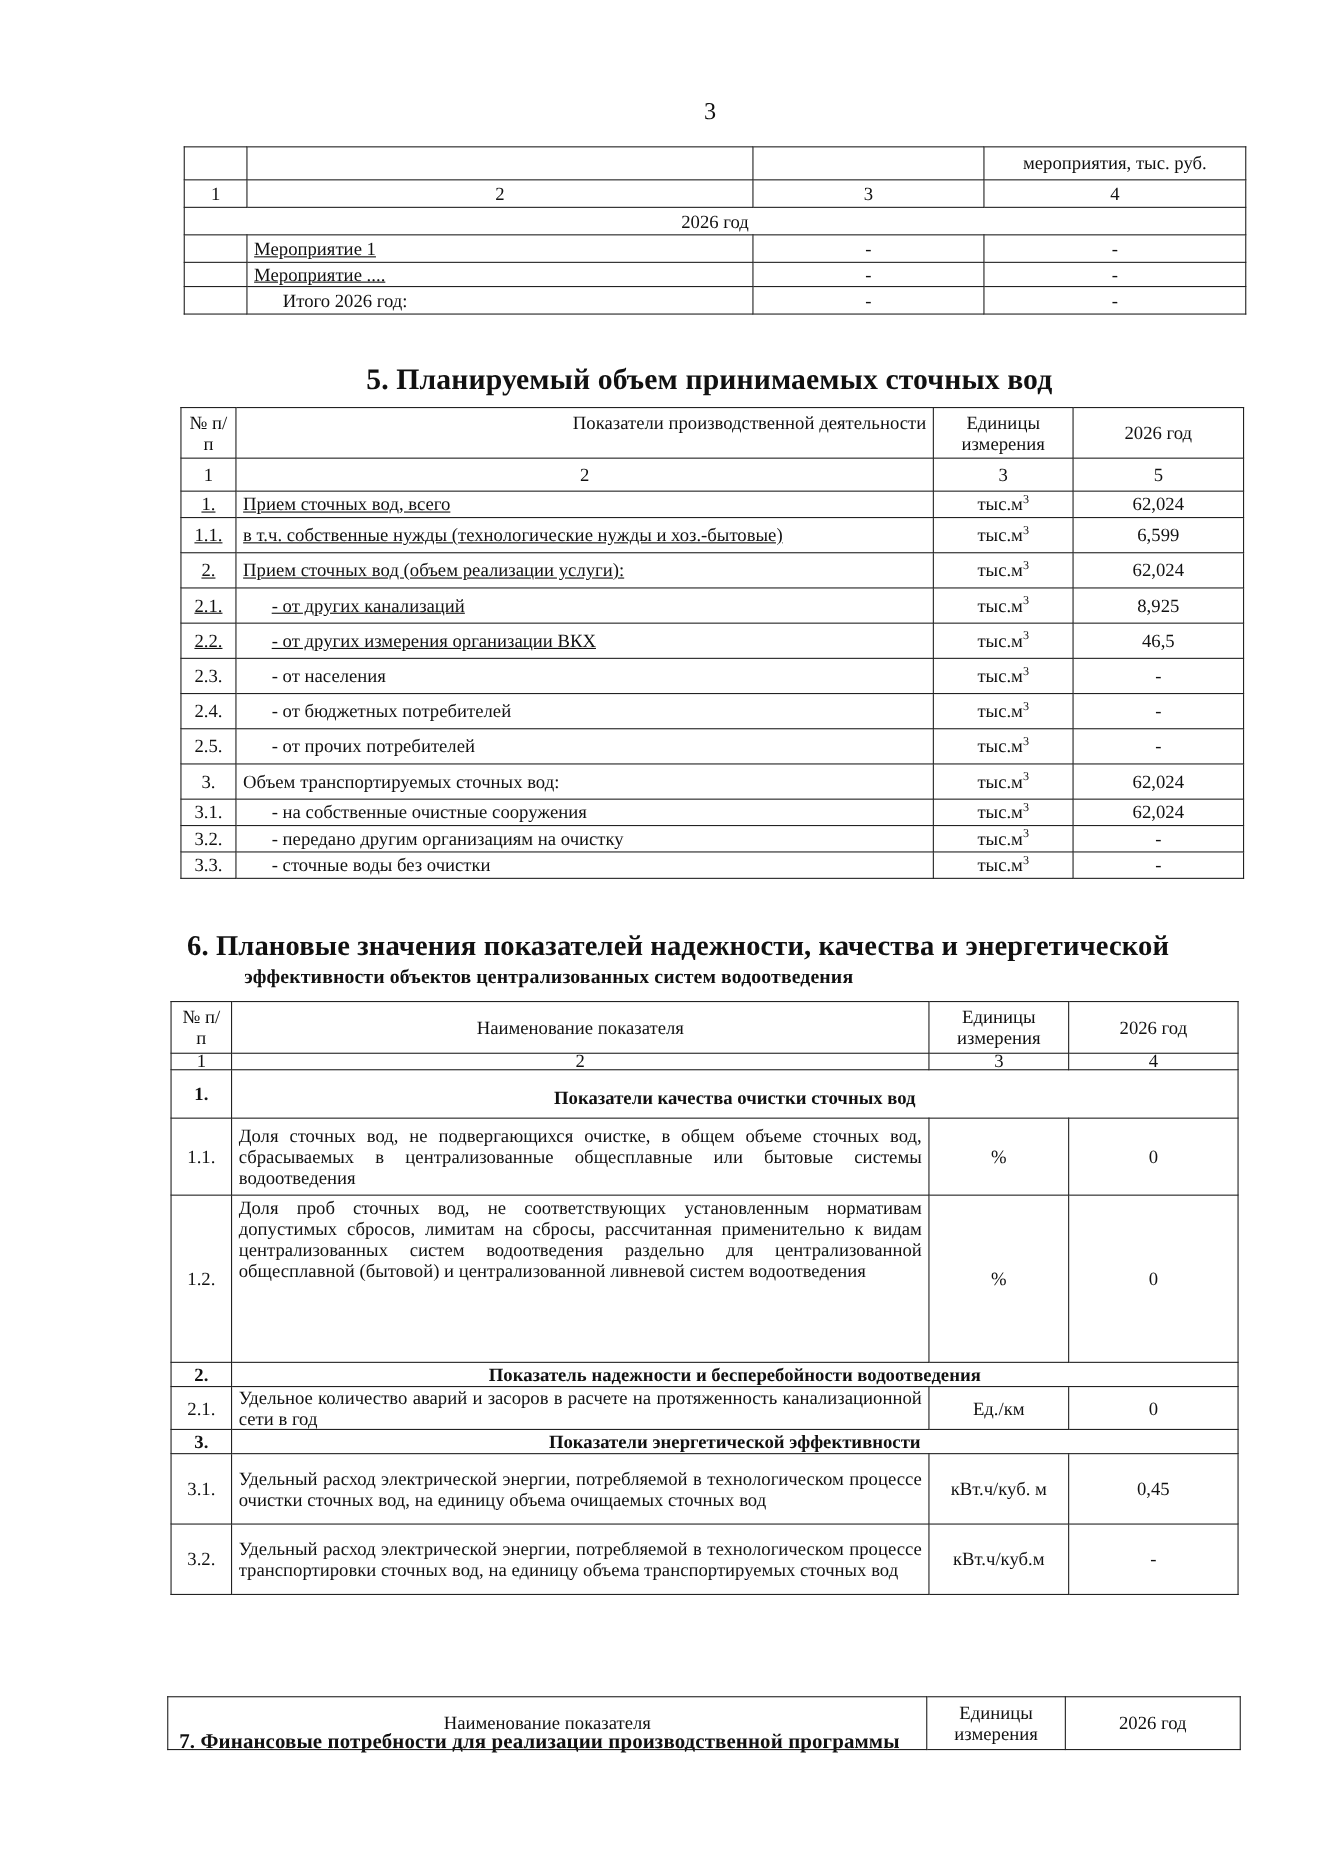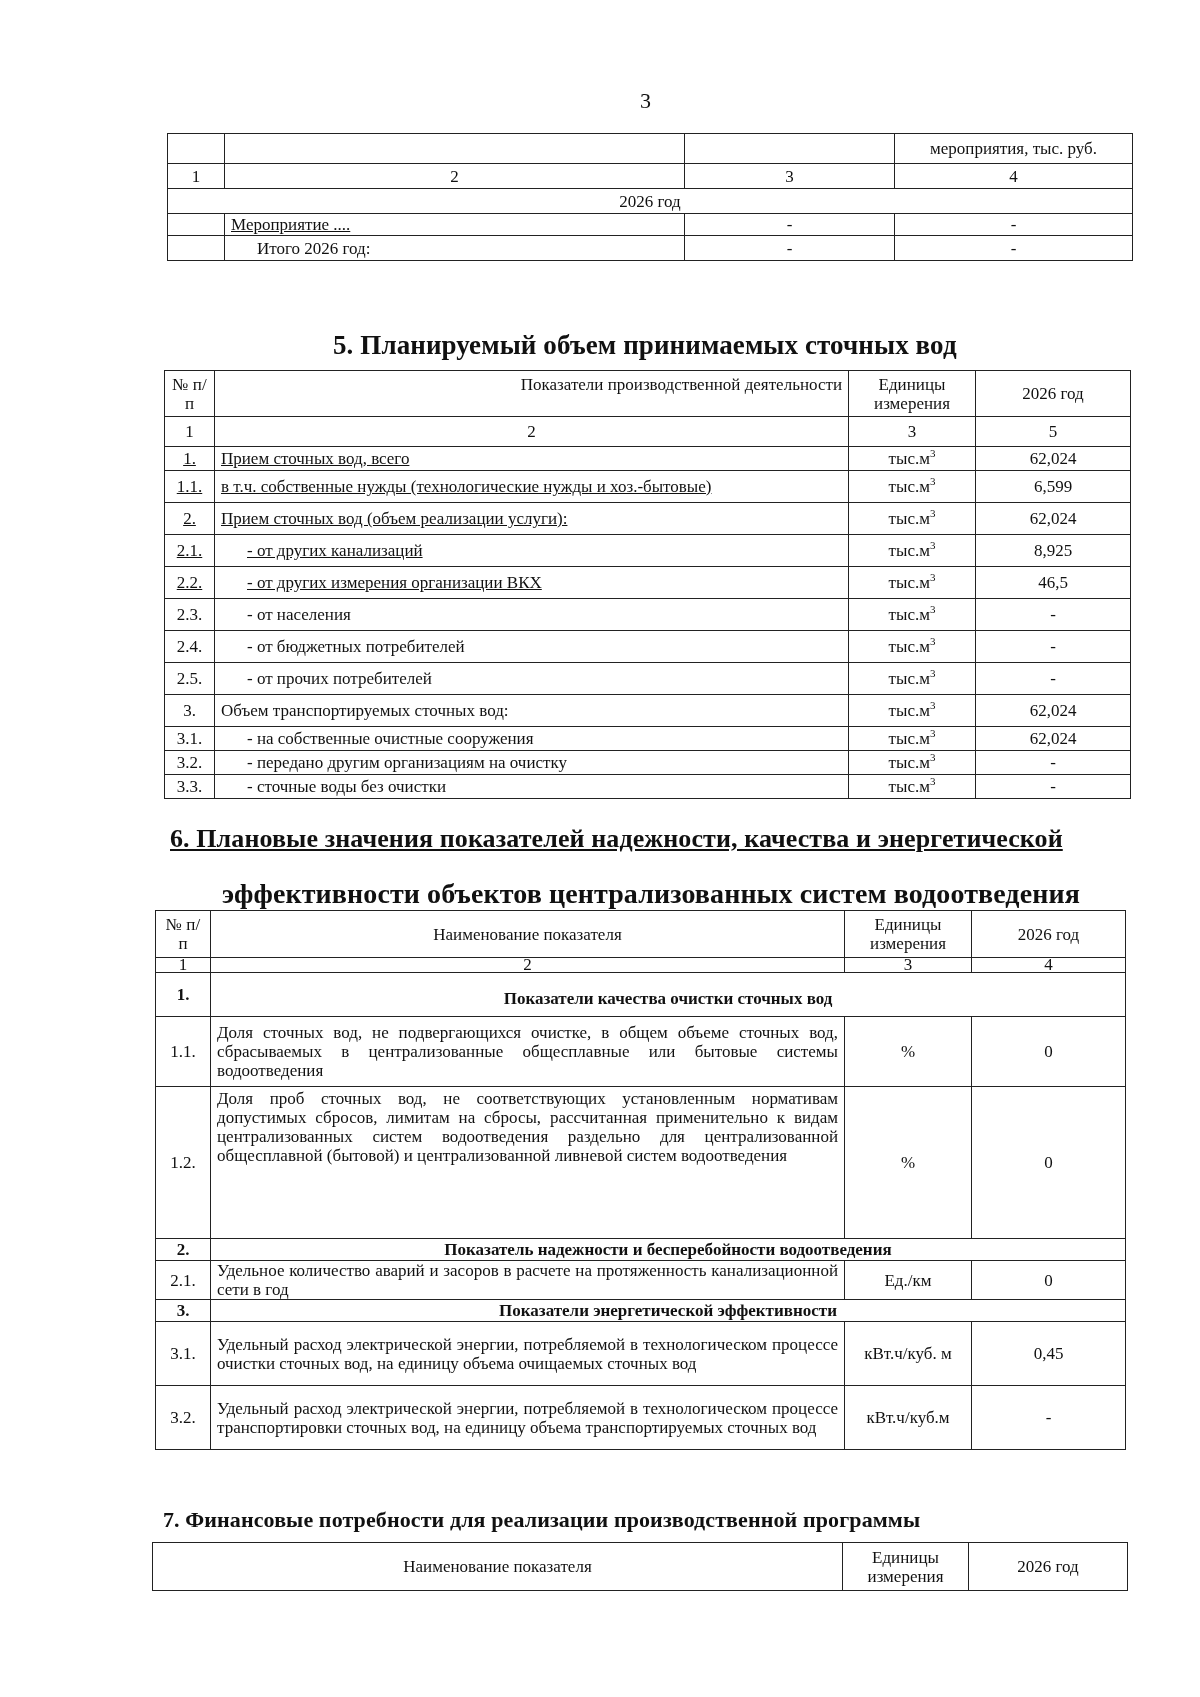"Мероприятие 1" tr { html: none -> <tr> <td></td> <td>Мероприятие 1</td> <td>-</td> <td>-</td> </tr> }
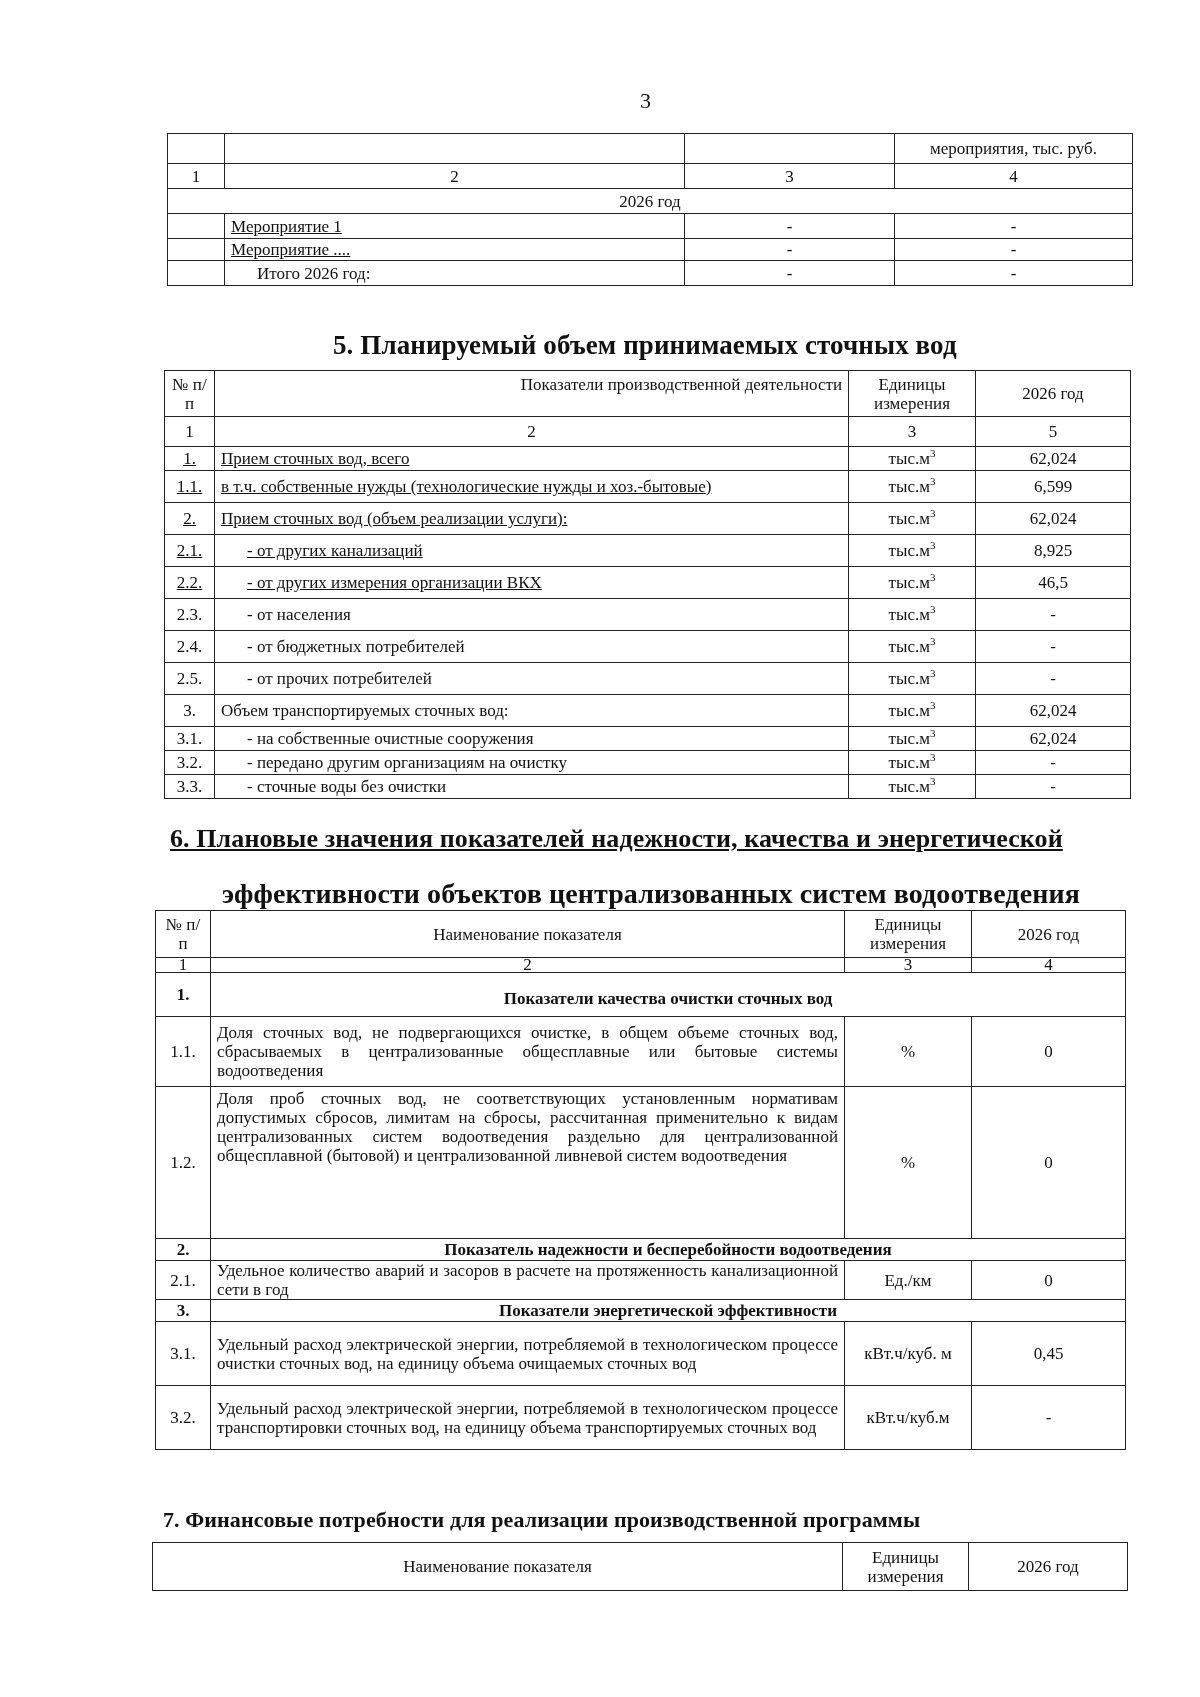"6. Плановые значения показателей" div.h { text-decoration: underline -> none; top: 824px -> 845px }
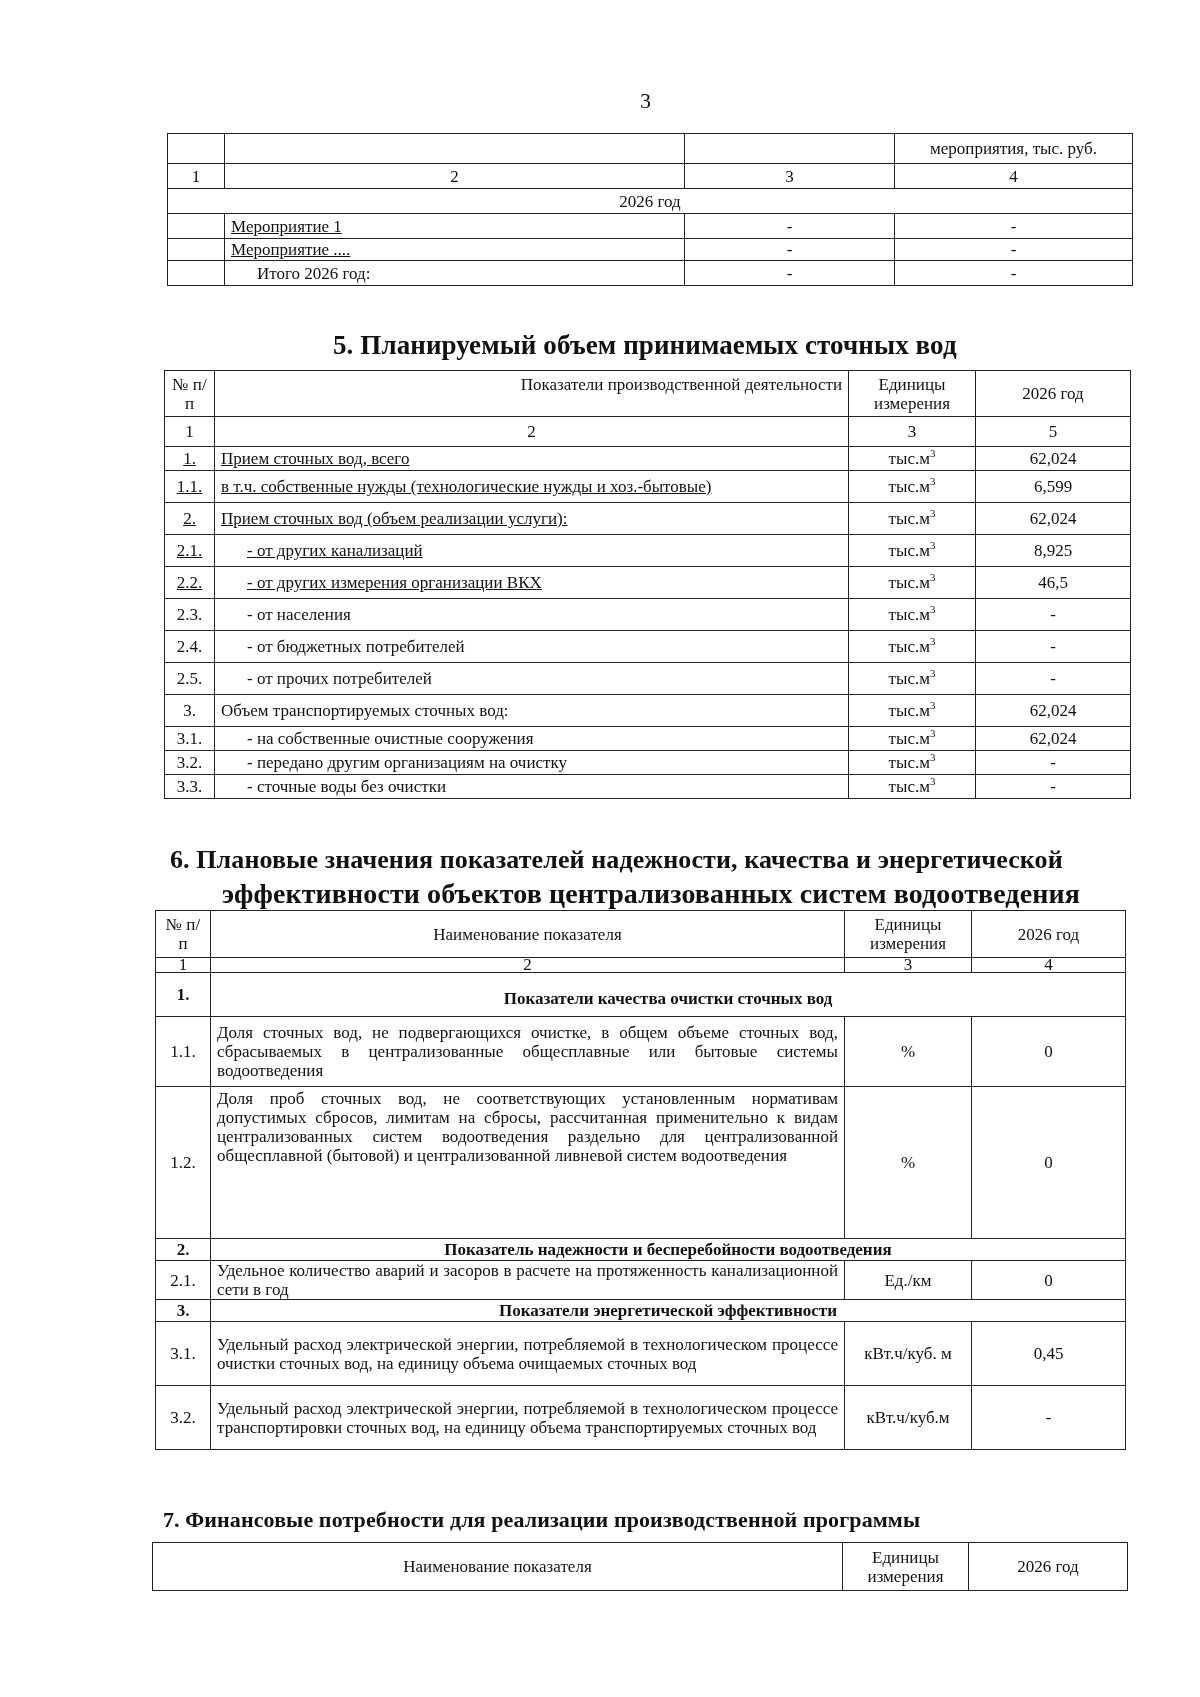"эффективности объектов централизованных" div.h { font-size: 28px -> 18px }
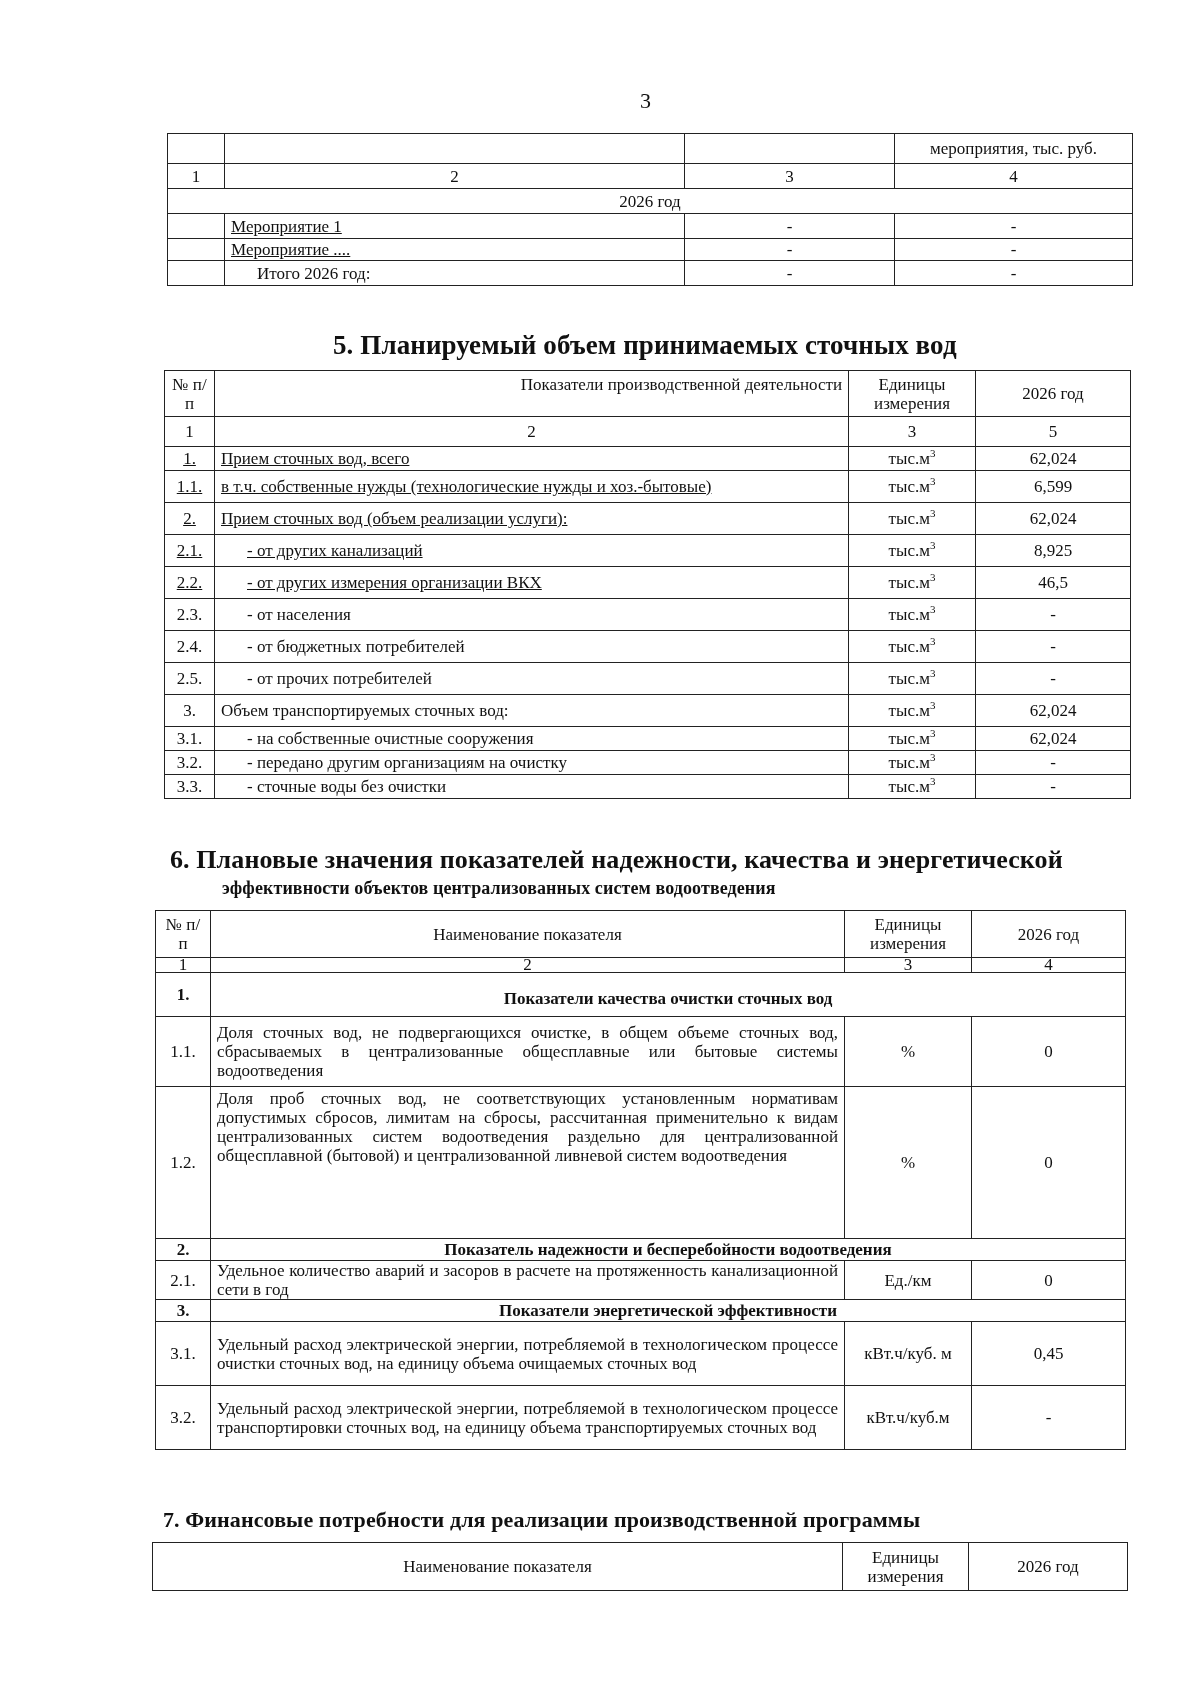"7. Финансовые потребности для реализации" div.h { font-size: 22px -> 19px; top: 1507px -> 1573px }
